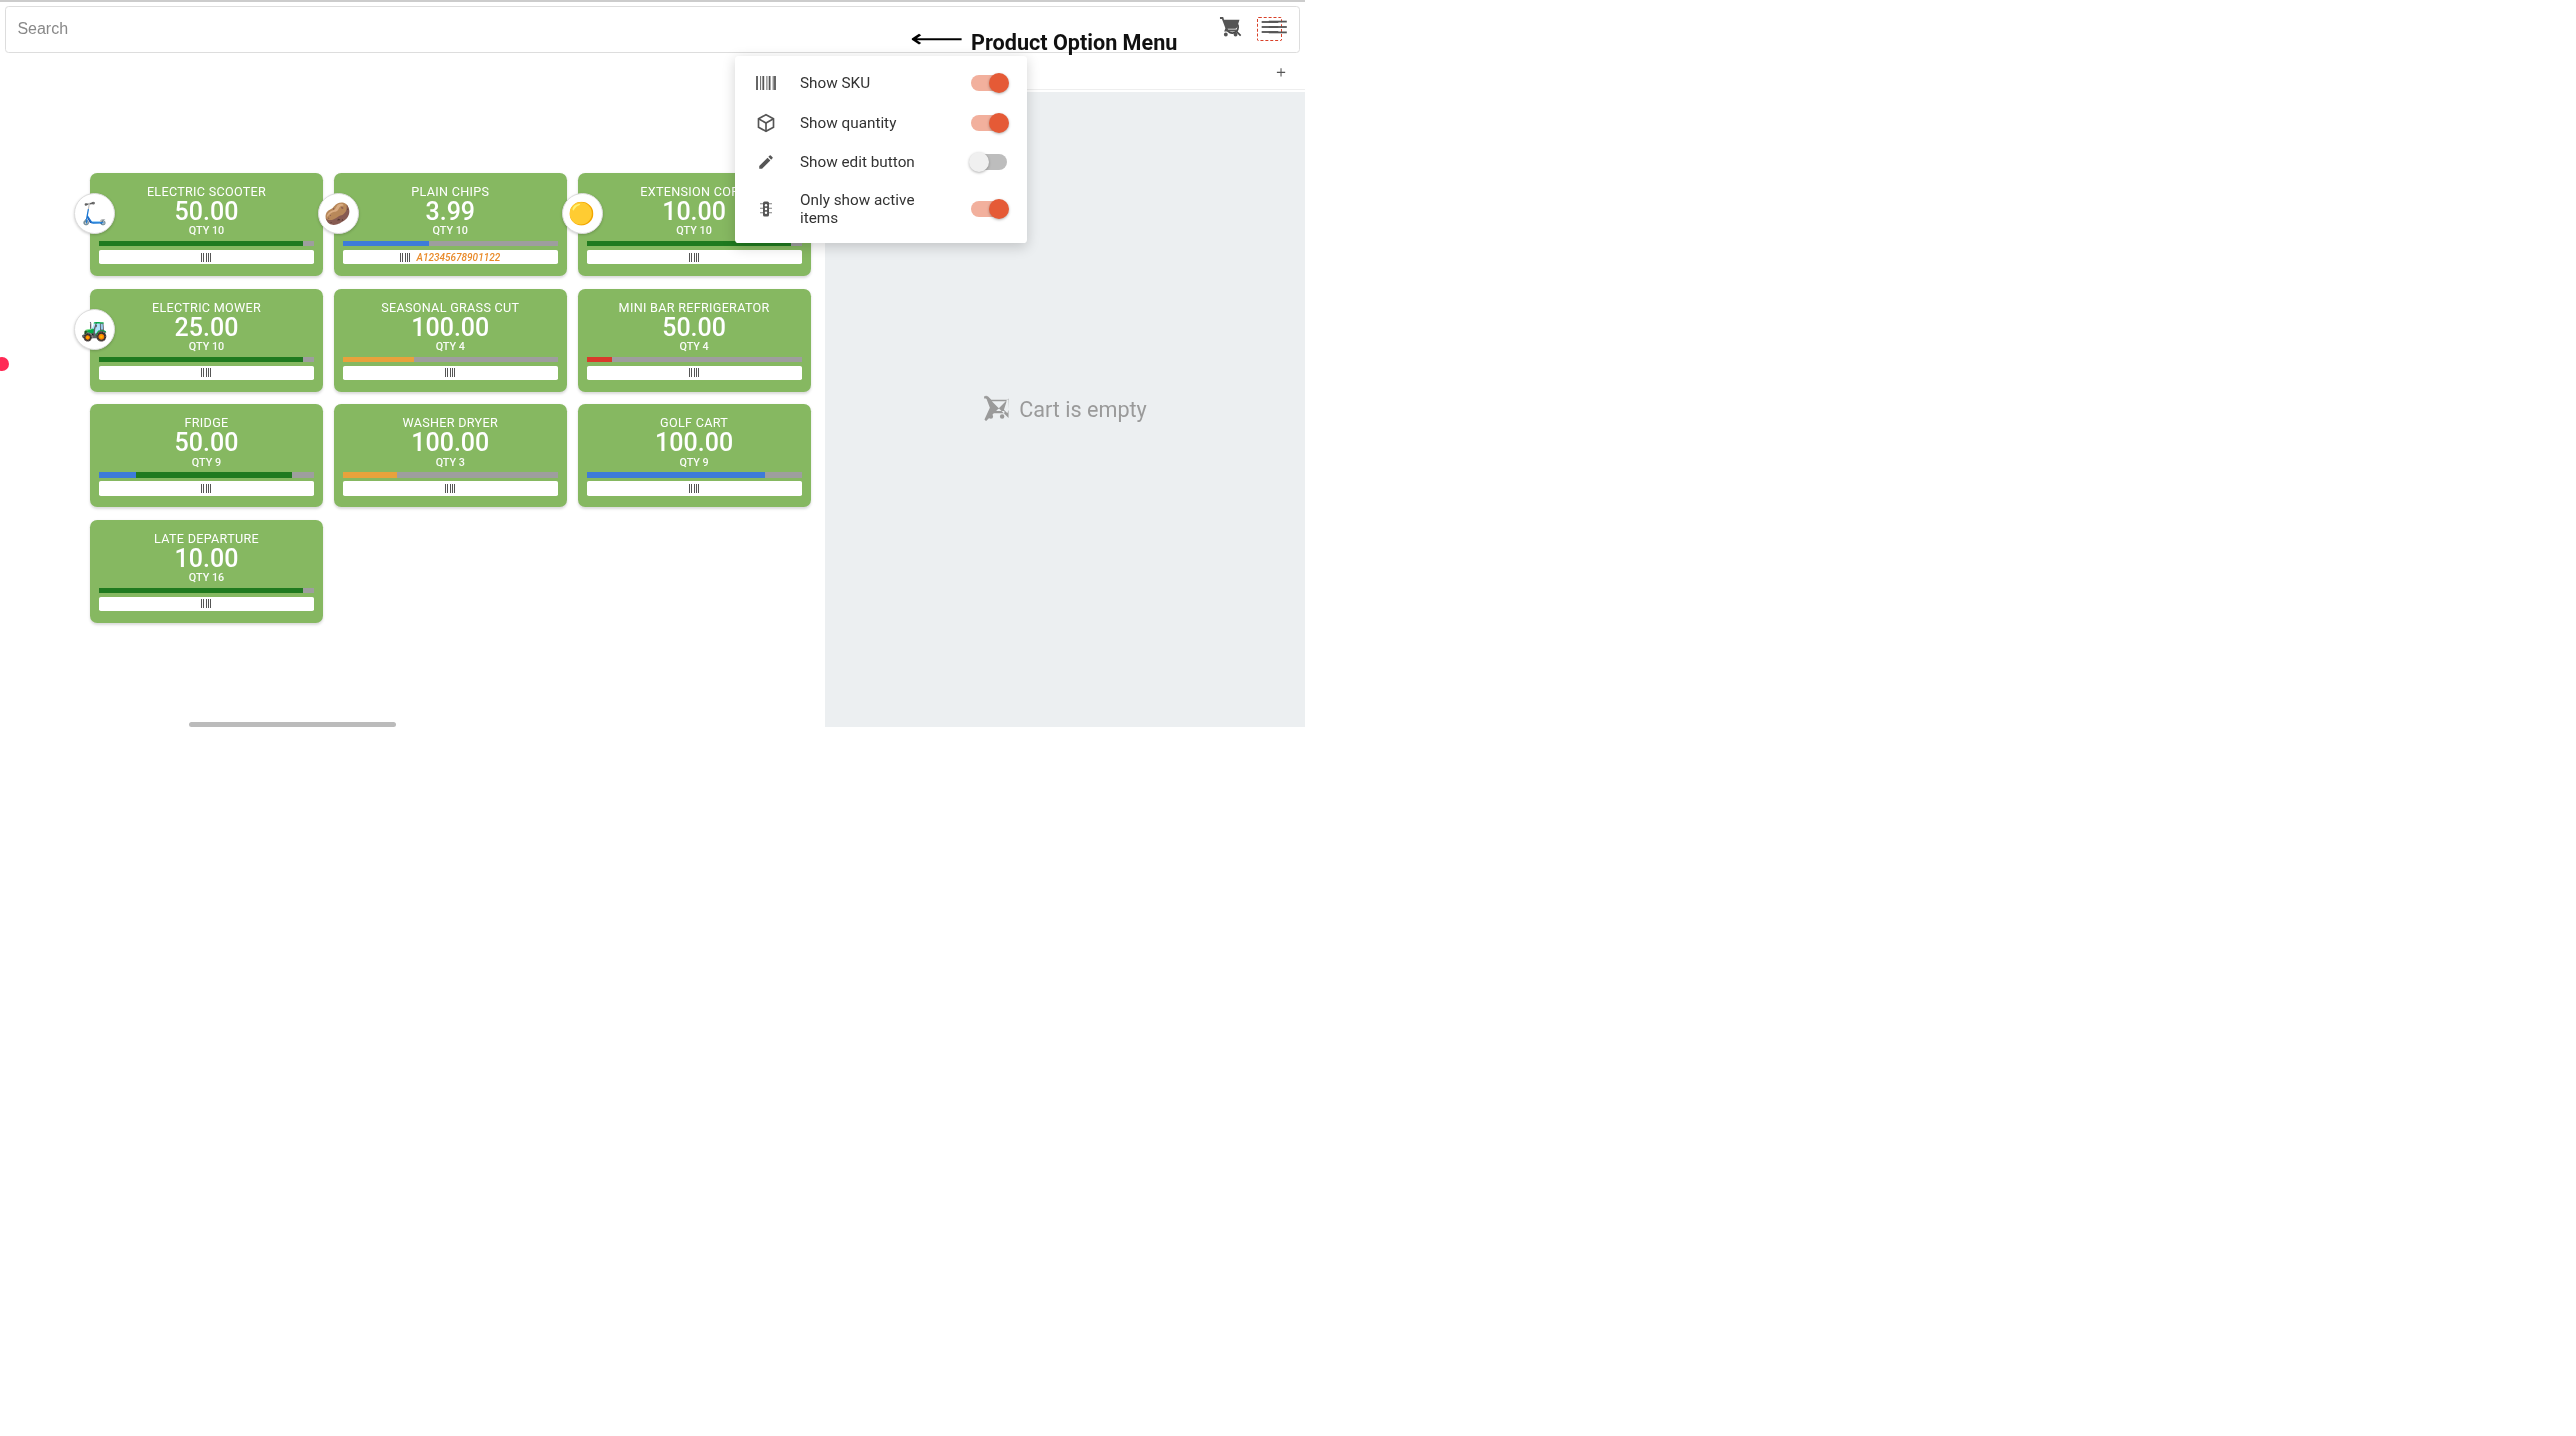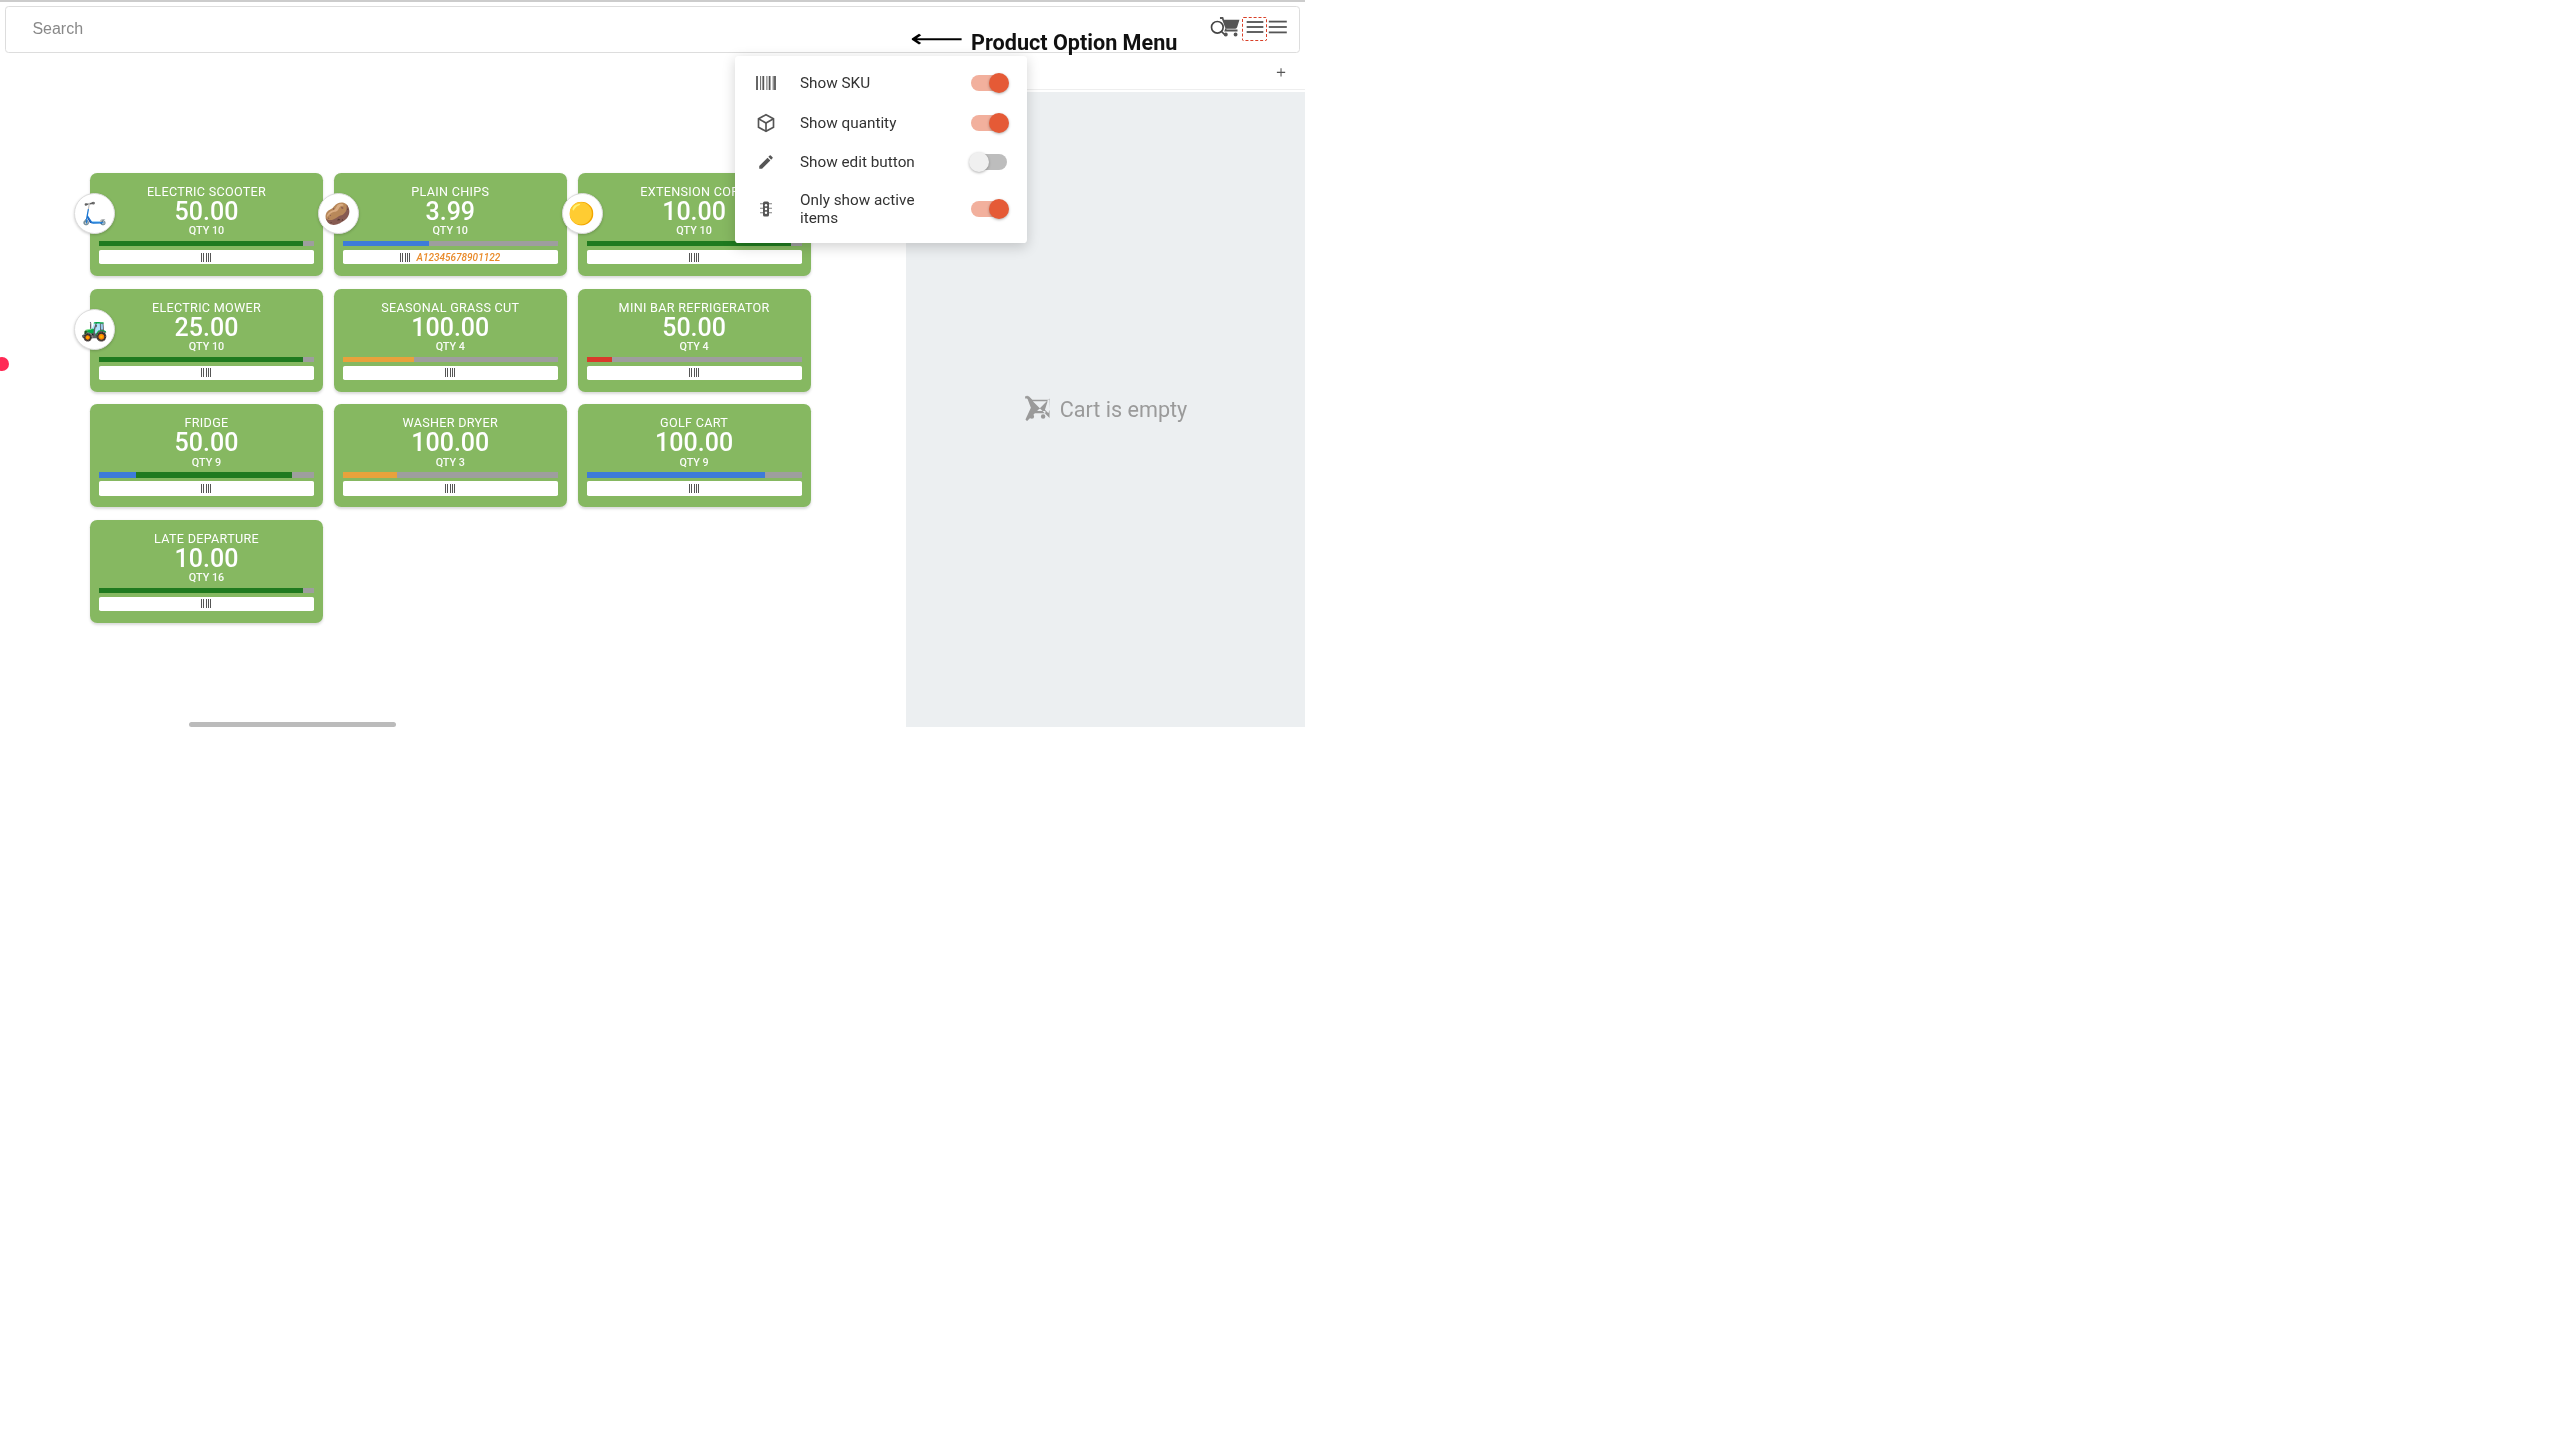"Search" .topbar { padding: 0 26px -> 0 11px }
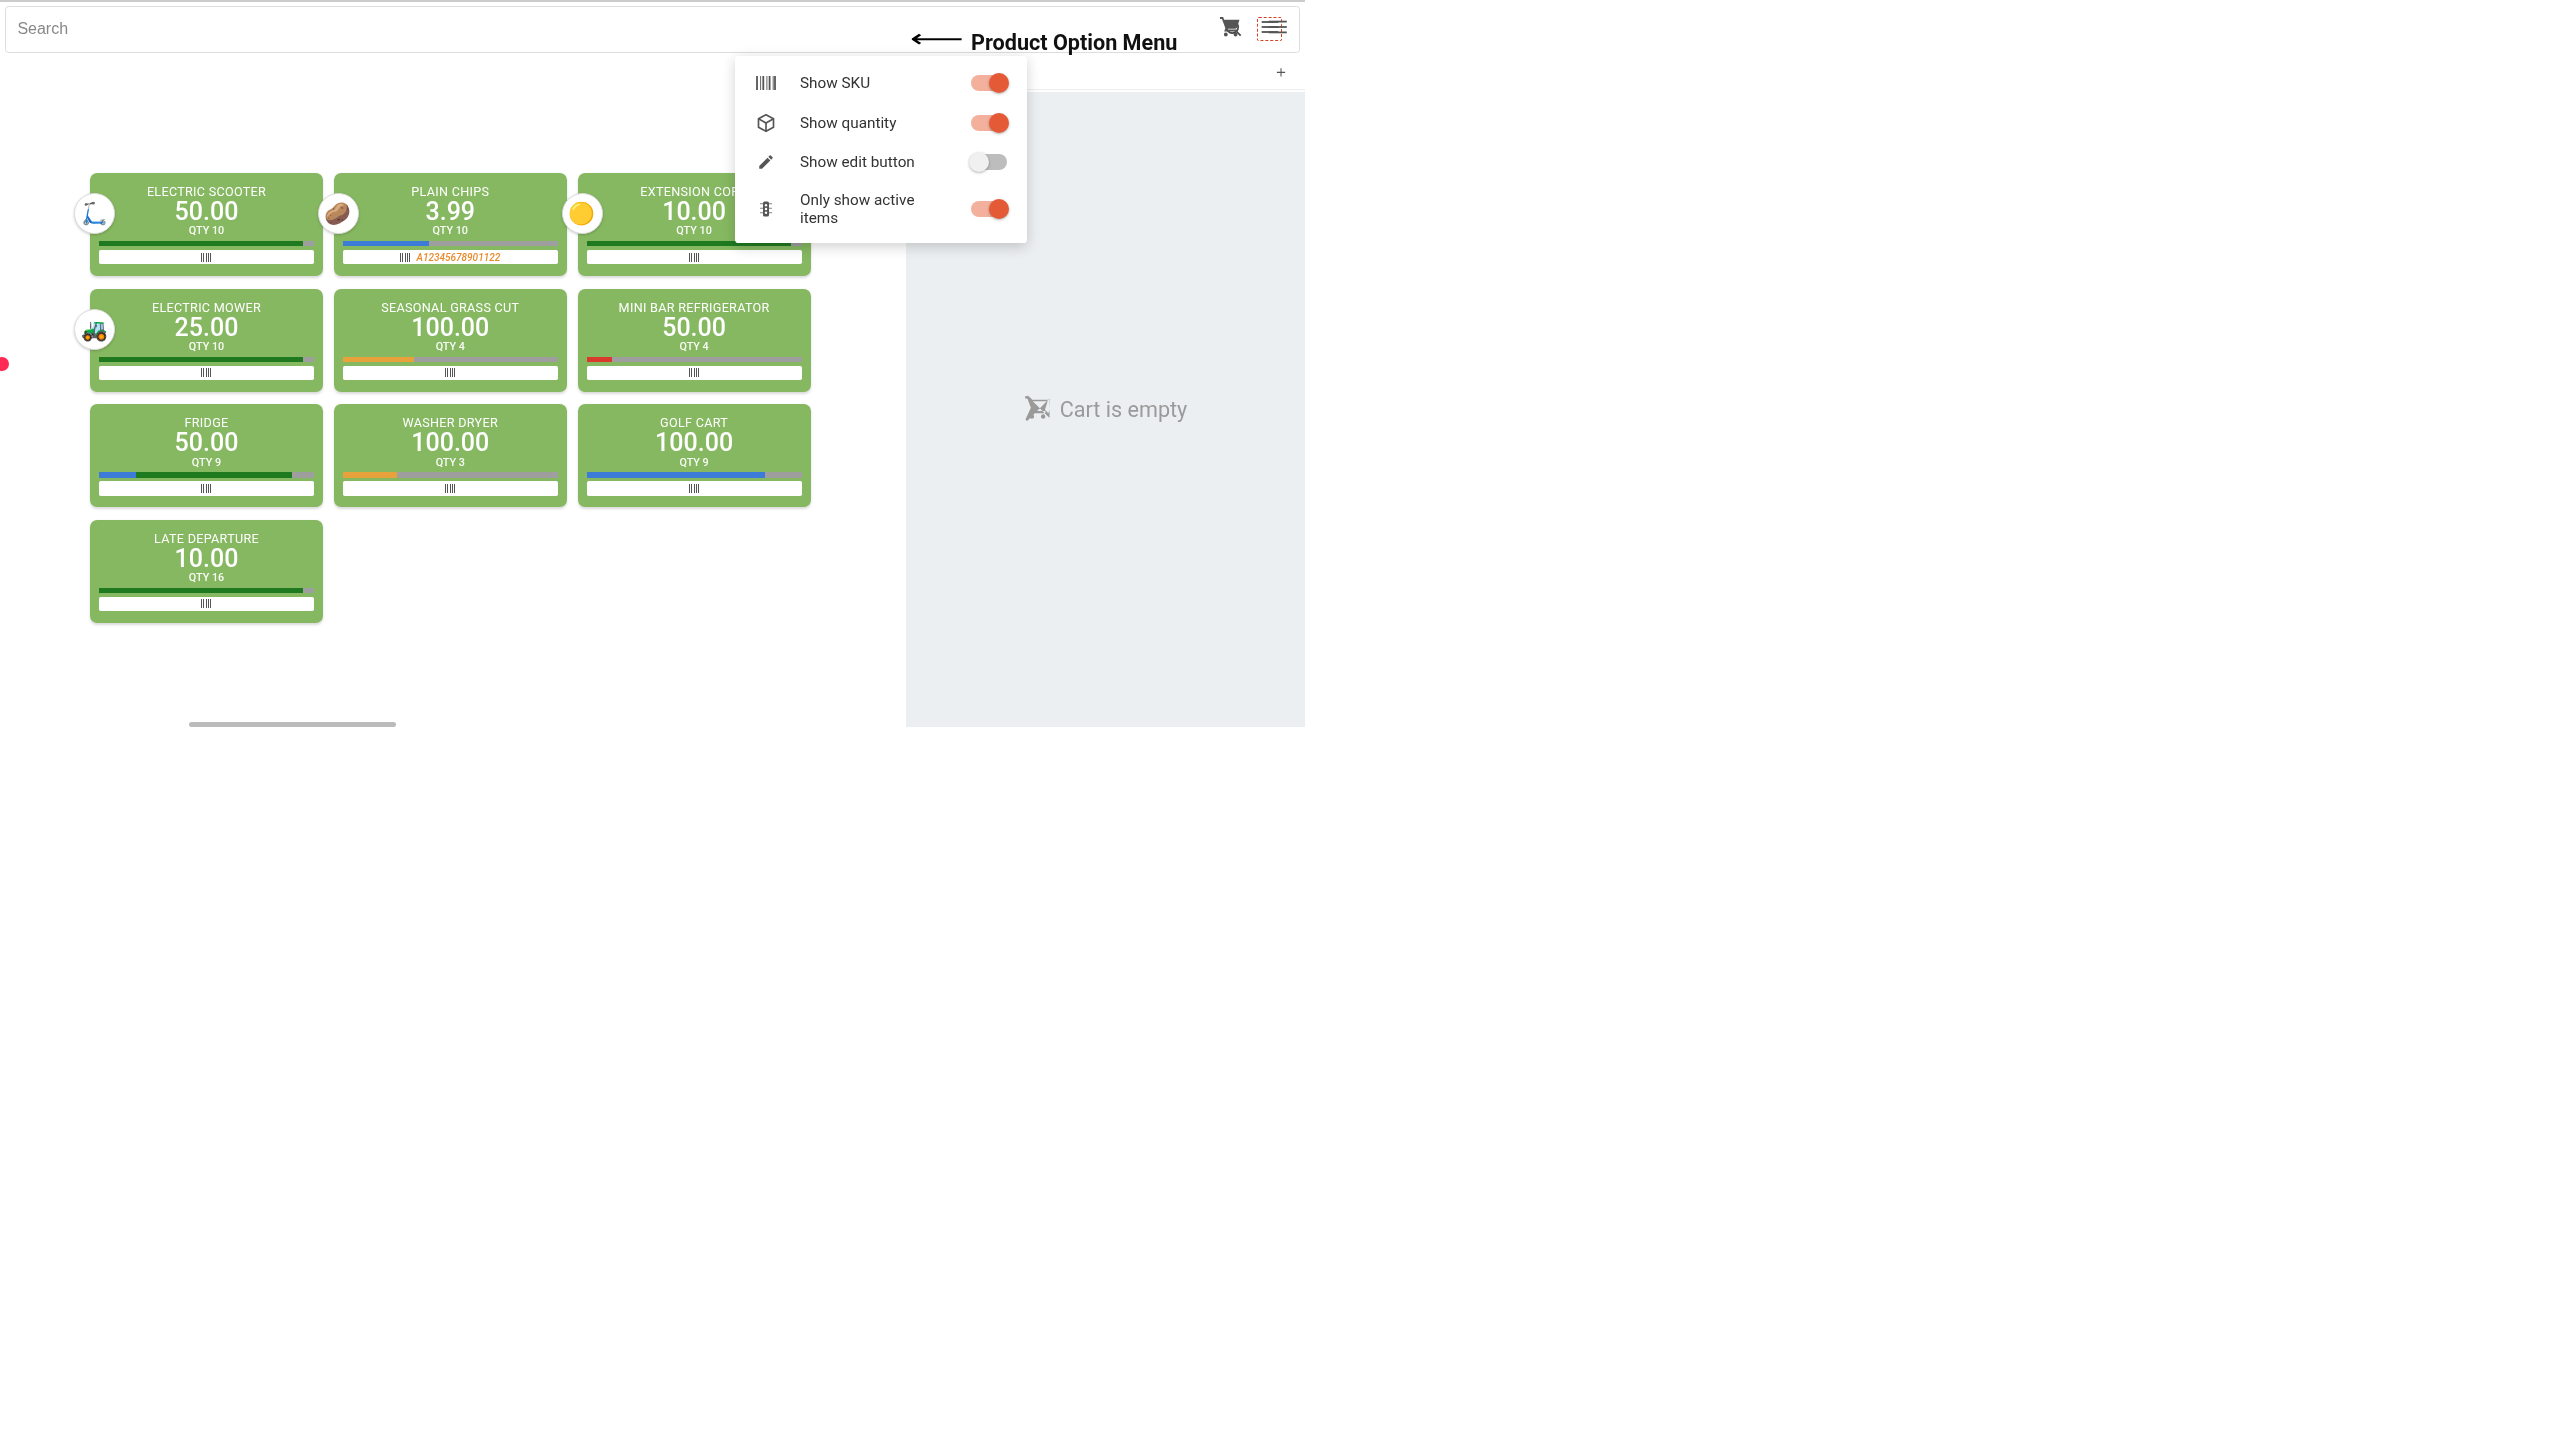"Cart is empty" .cart-panel { width: 399px -> 480px }
